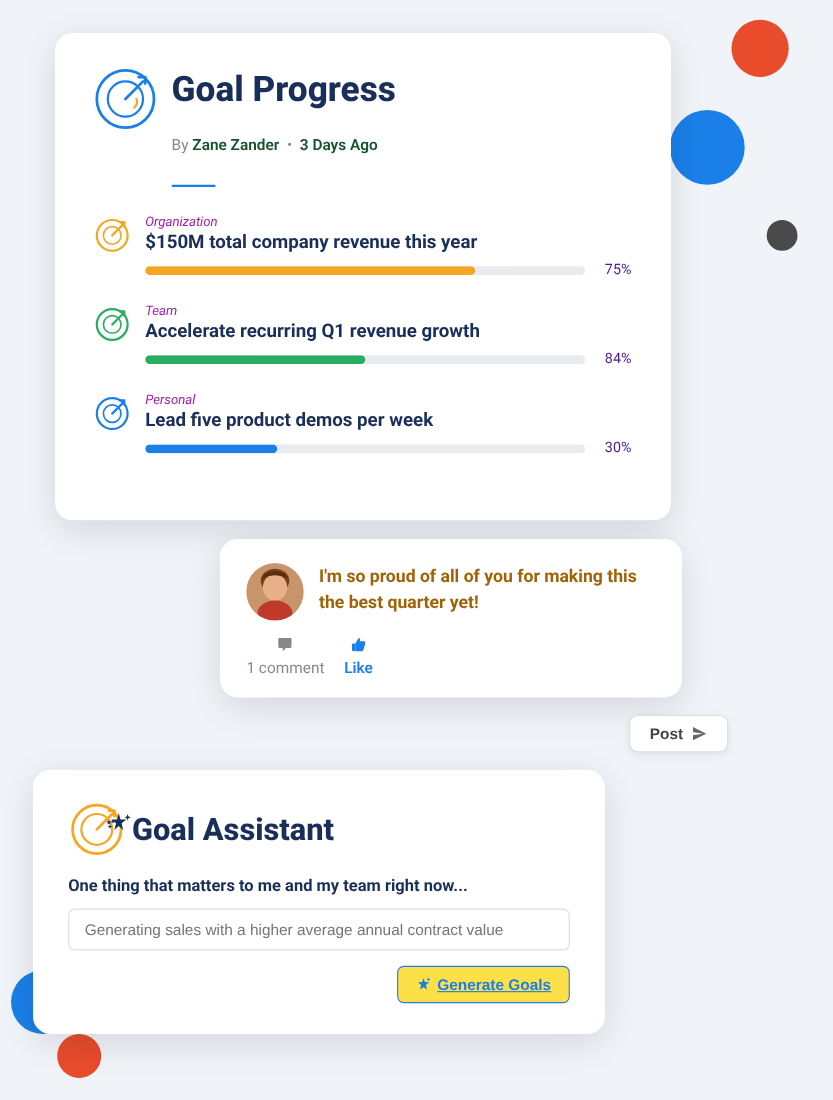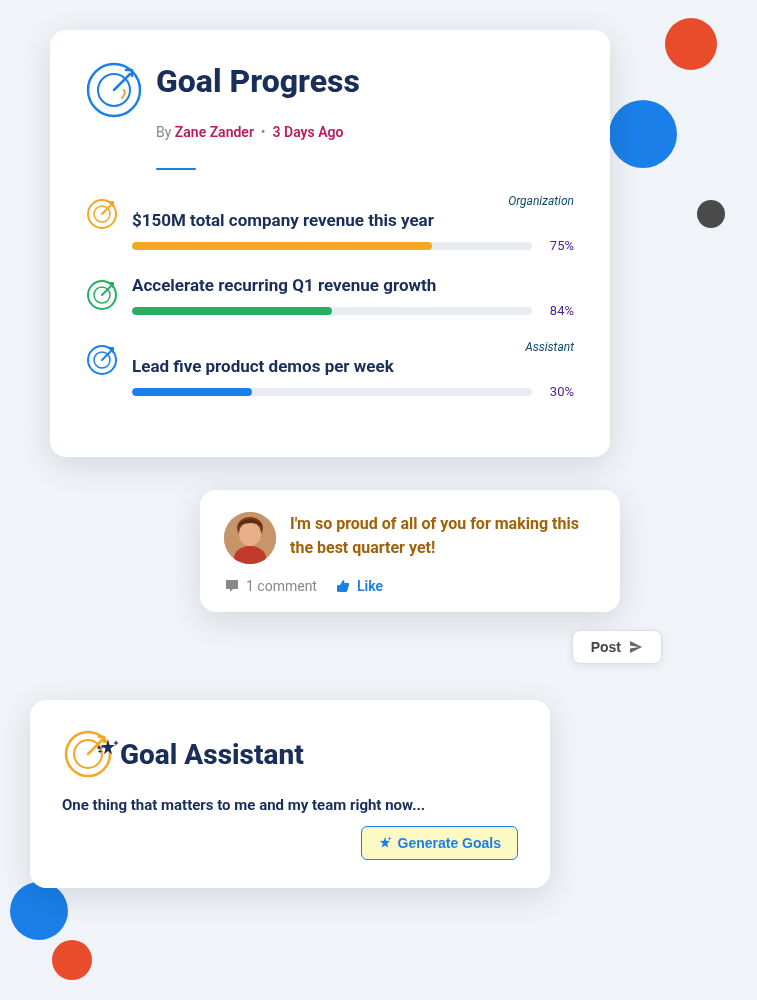"Zane Zander" .card-subtitle span { color: #be185d -> #14532d }
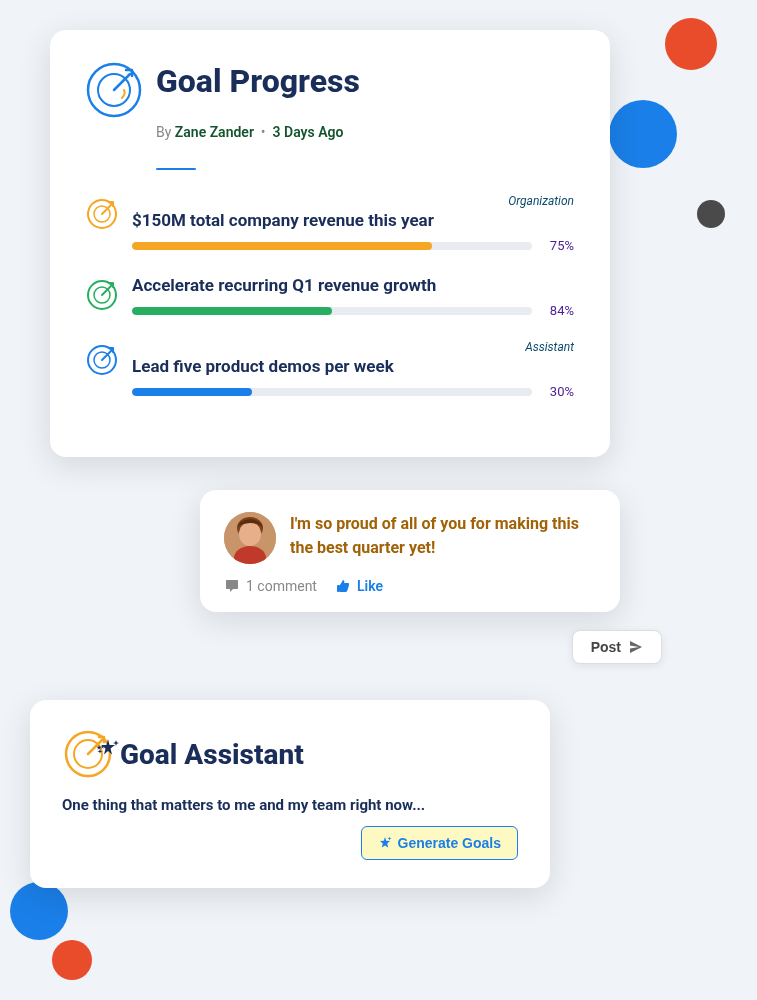"Organization" .goal-label { color: #0c4a6e -> #a21caf; text-align: right -> none }
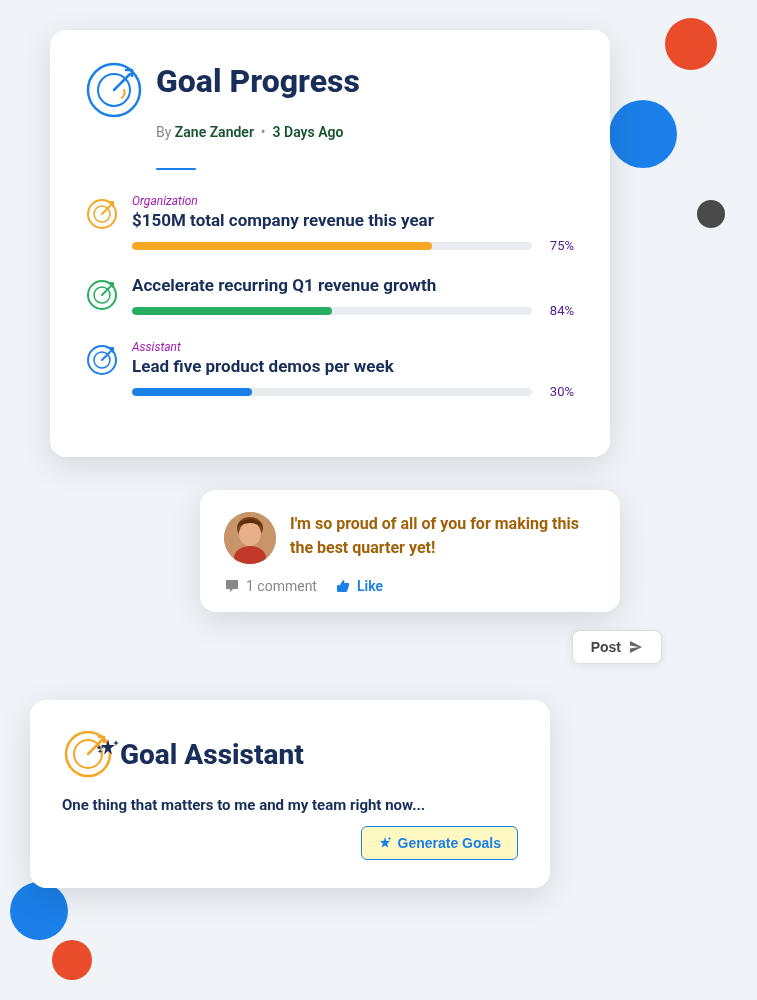"Team" div.goal-label { html: none -> <div>Team</div> }
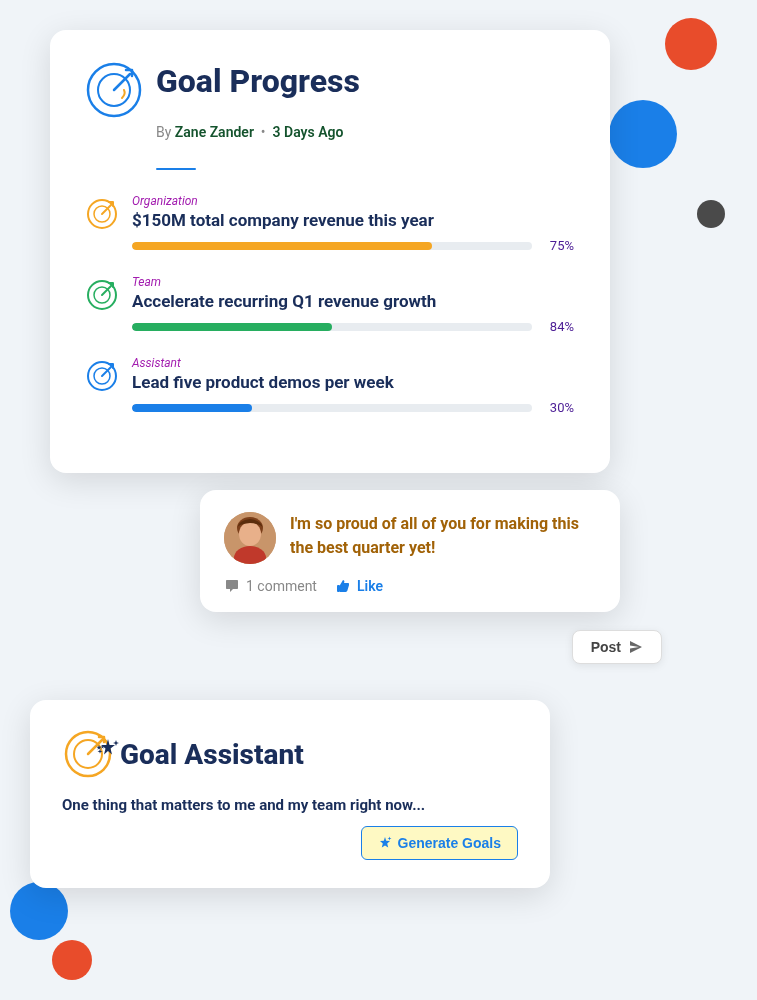"Assistant" div.goal-label { text: Assistant -> Personal }
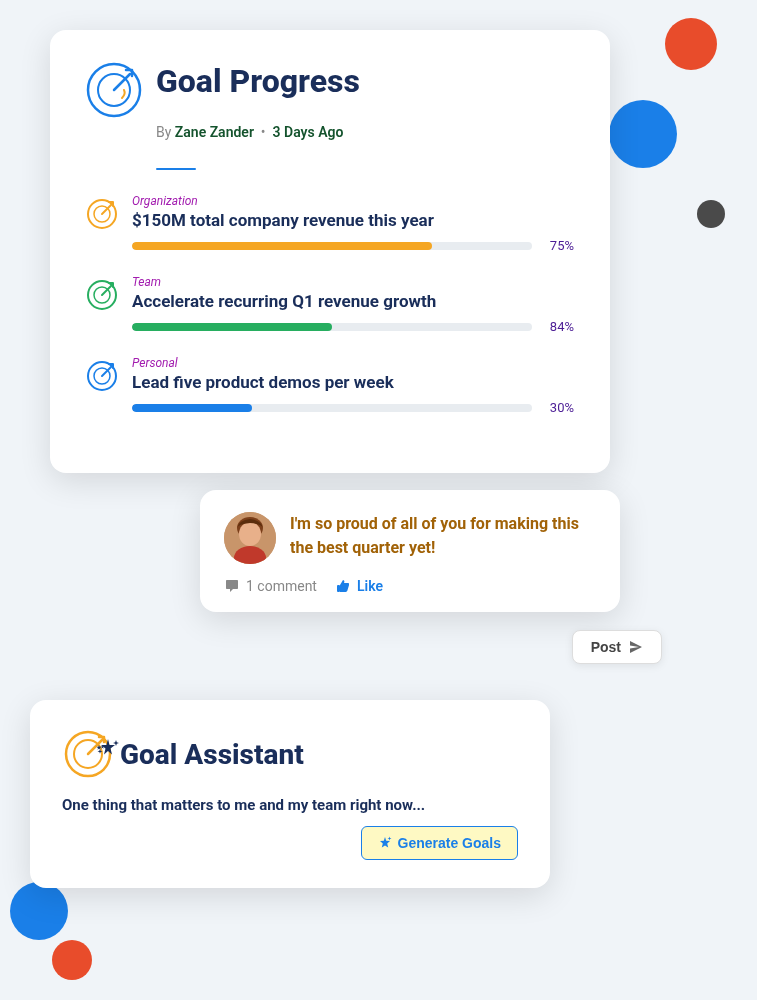"1 comment" .comment-action { flex-direction: none -> column }
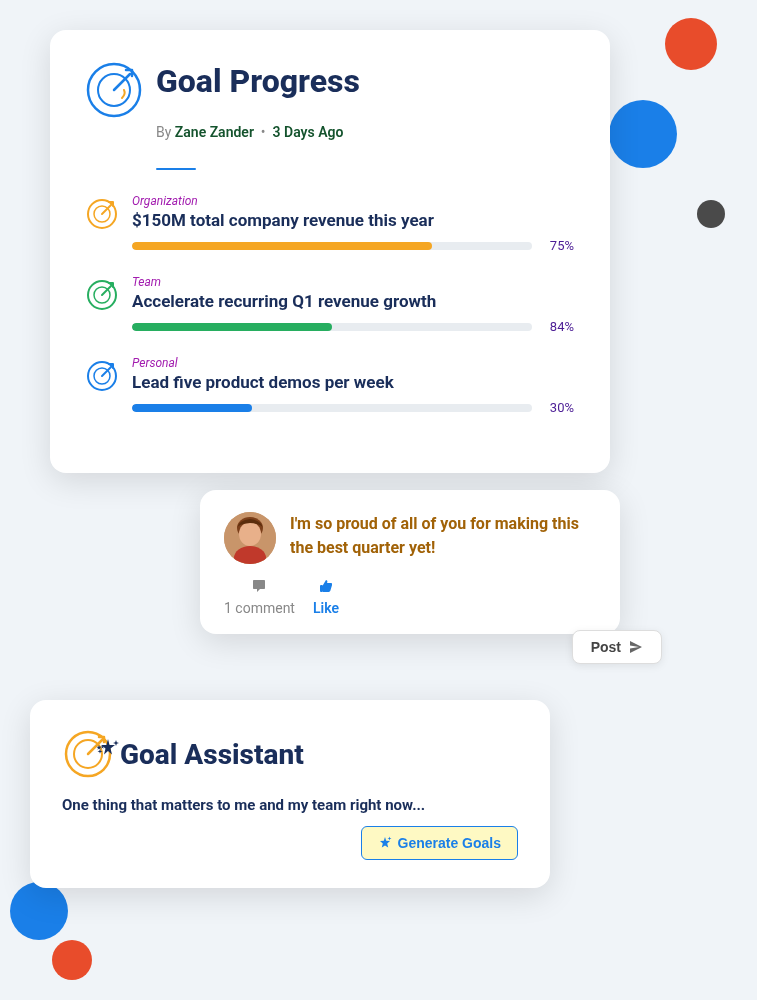"Post" .post-button { top: 630px -> 650px }
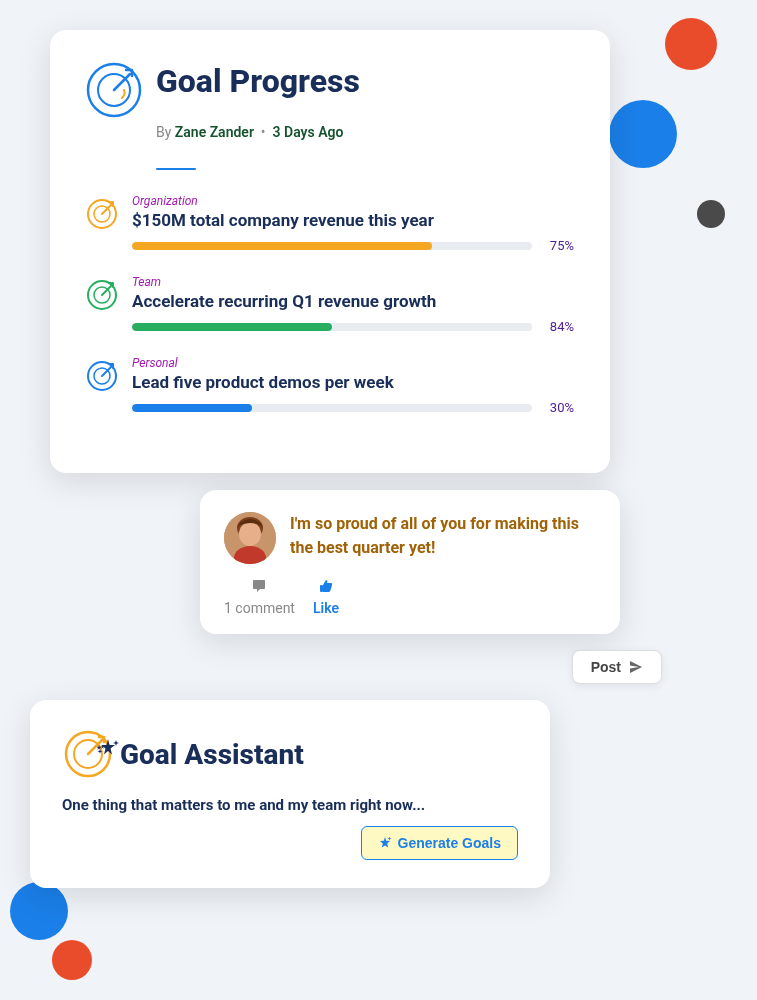"Generating sales with a higher" input.assistant-input { html: none -> <input> }
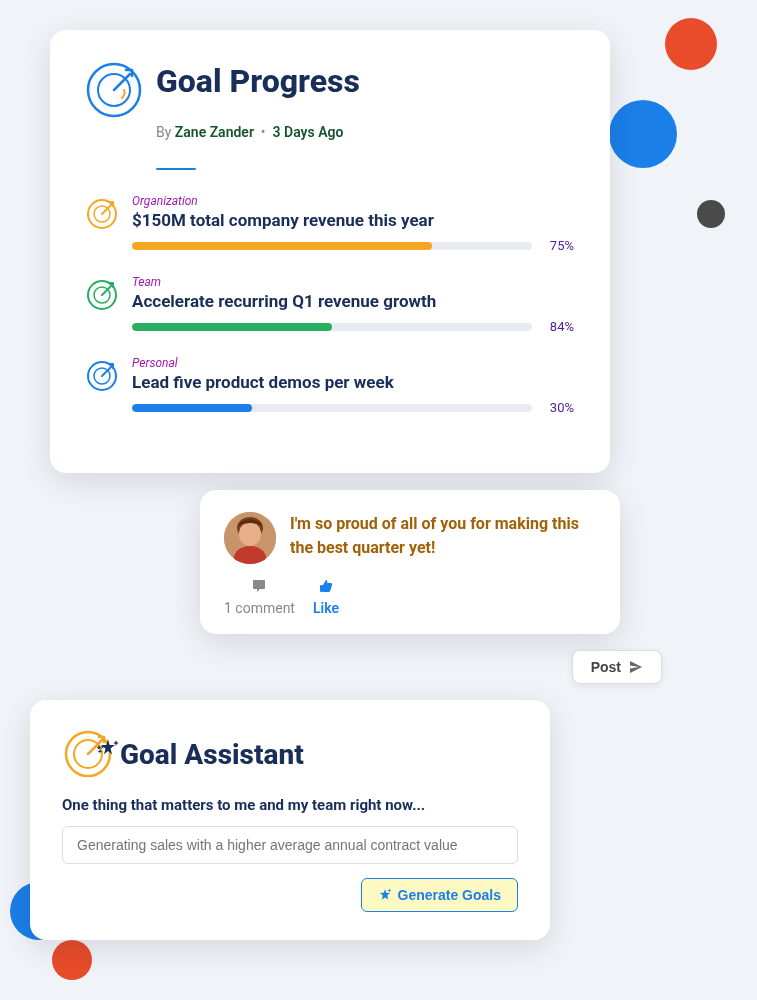"Generate Goals" .generate-button { background: #fef9c3 -> #fde047; text-decoration: none -> underline }
